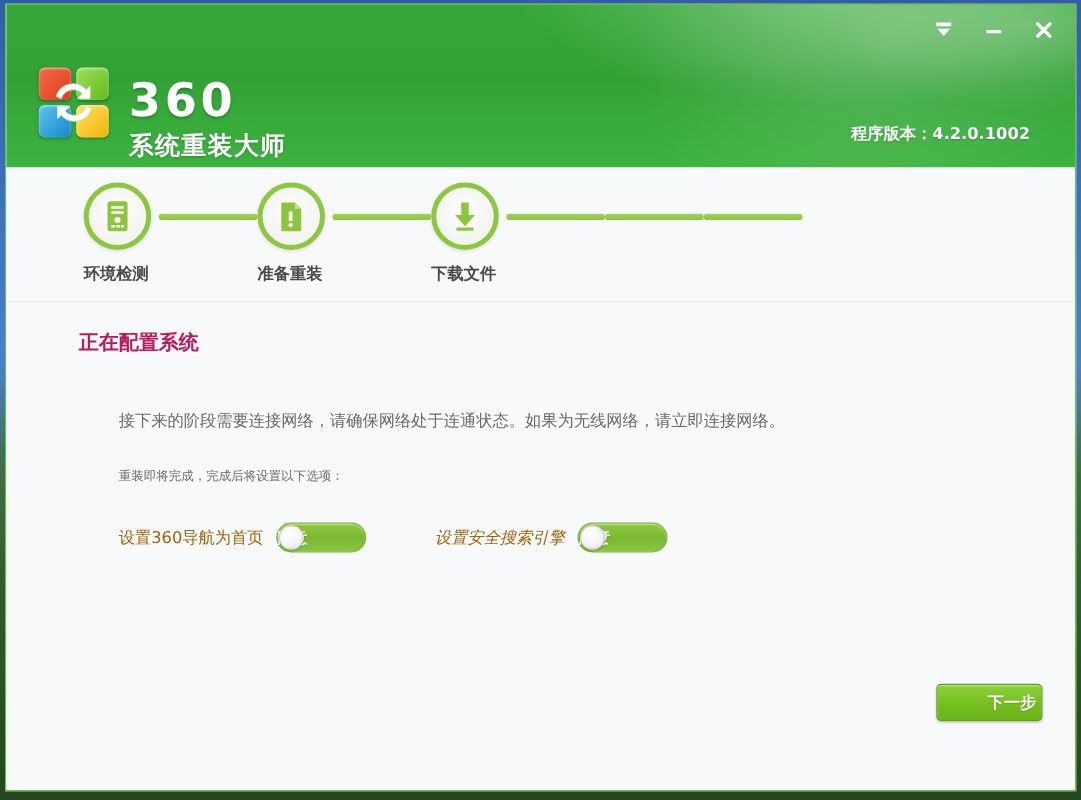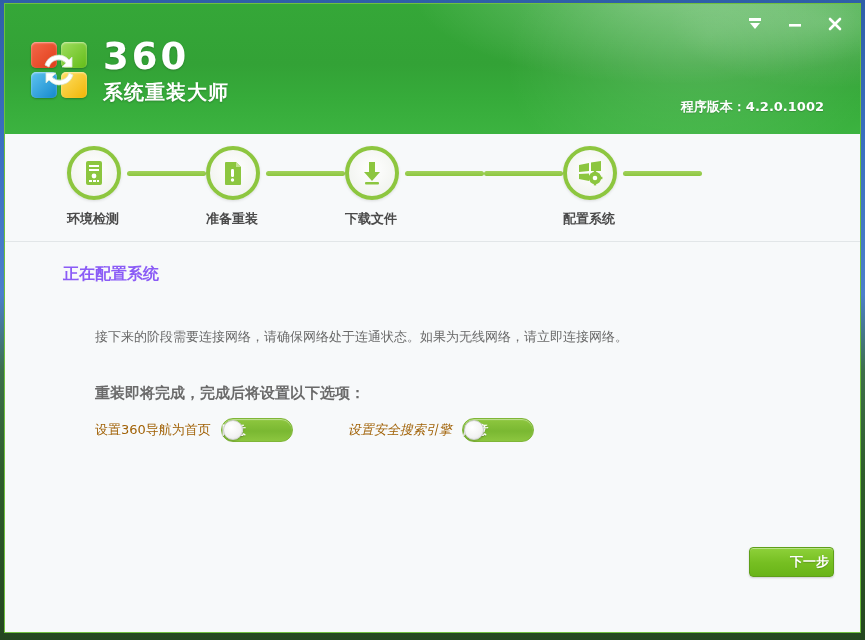"360" #logo-text { margin-top: none -> 24px }
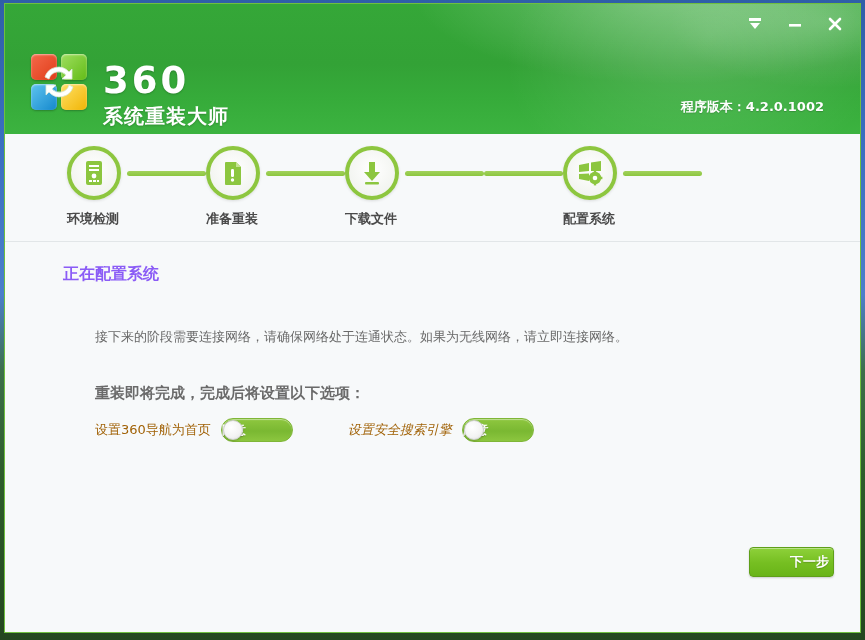"配置系统" div.step { html: <div> <div> <svg> <path></path> <path></path> <path></path> <circle></circle> <circle></circle> <g> <rect></rect> <rect></rect> <rect></rect> <rect></rect> </g> </svg> </div> <div>配置系统</div> </div> -> none }
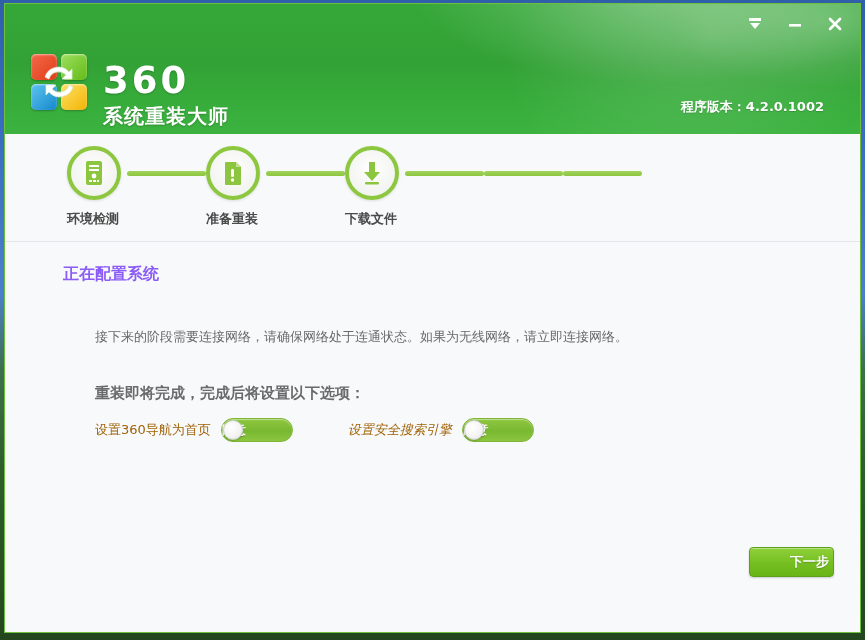"正在配置系统" #page-title { color: #8b5cf6 -> #be185d }
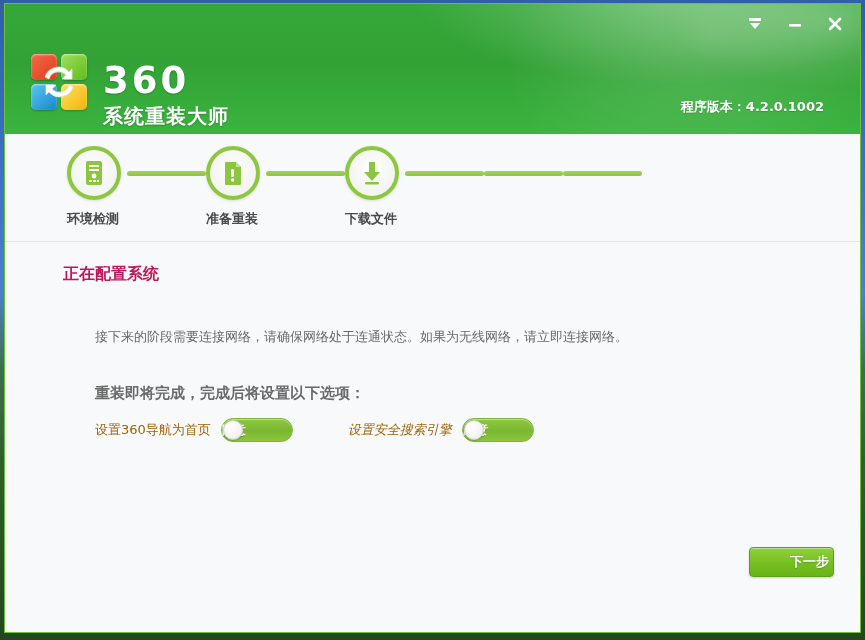"重装即将完成，完成后将设置以下选项：" #prompt { font-size: 15px -> 10px; font-weight: bold -> normal; top: 142px -> 132px }
